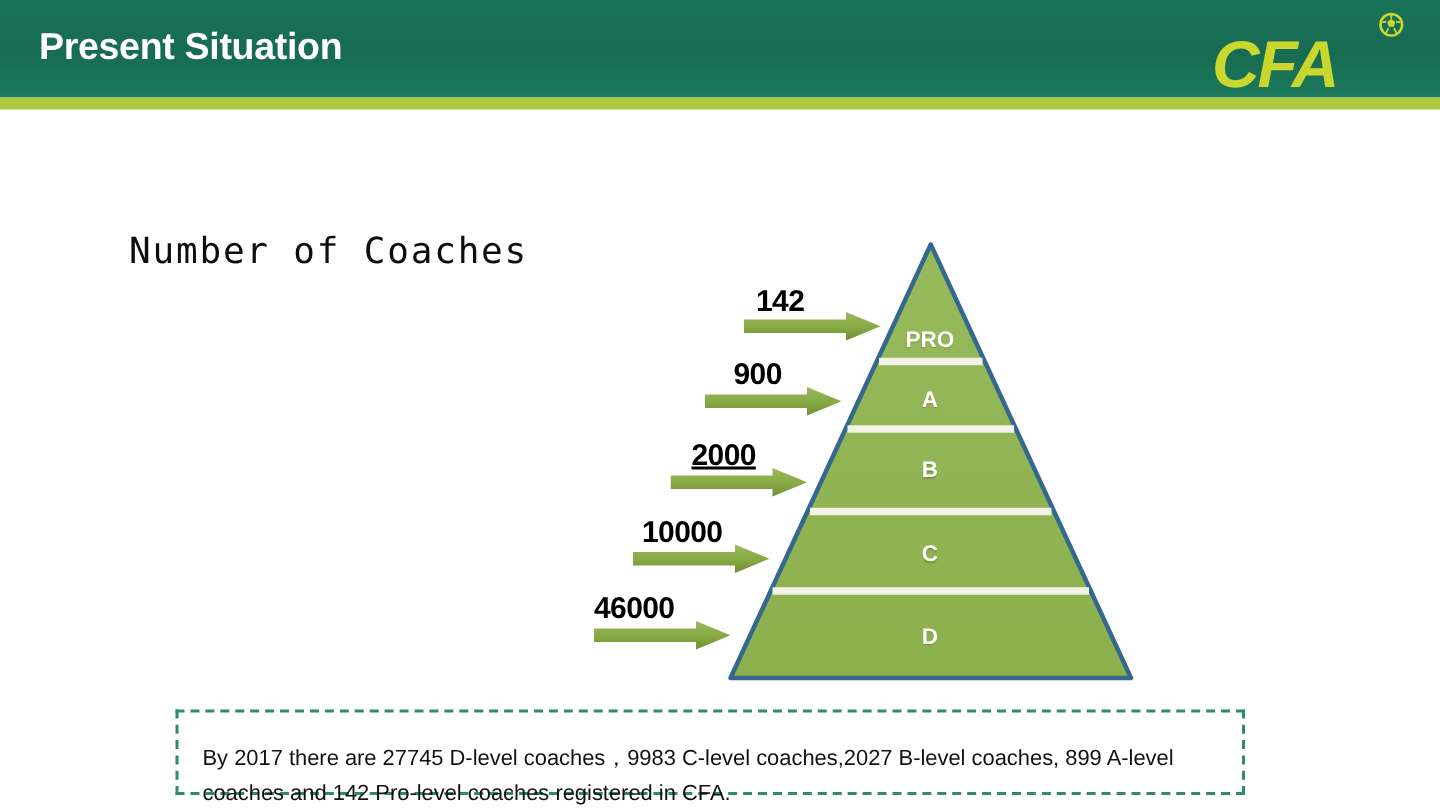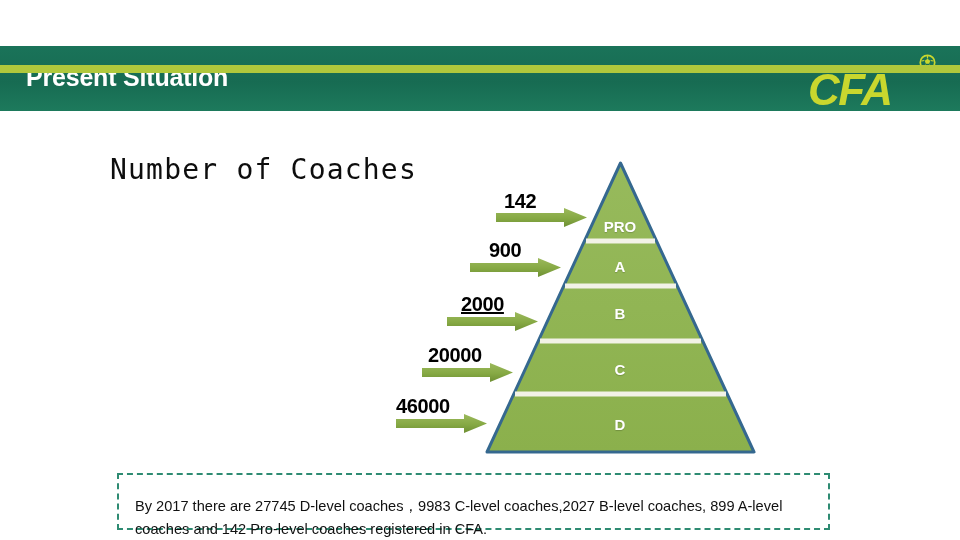"Present Situation" #header-bar { margin-top: 46px -> none }
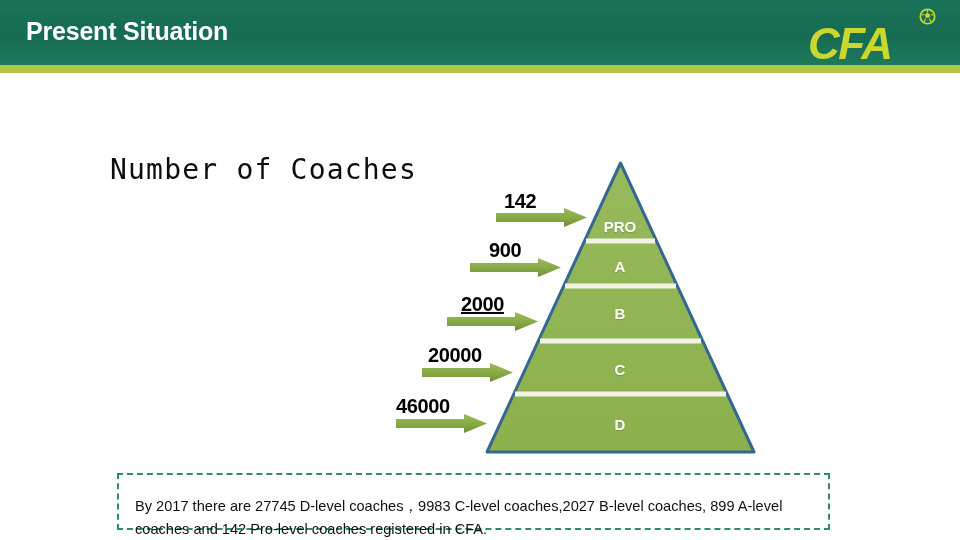"Number of Coaches" #chart-heading { font-size: 28px -> 24px; margin-left: 24px -> none }
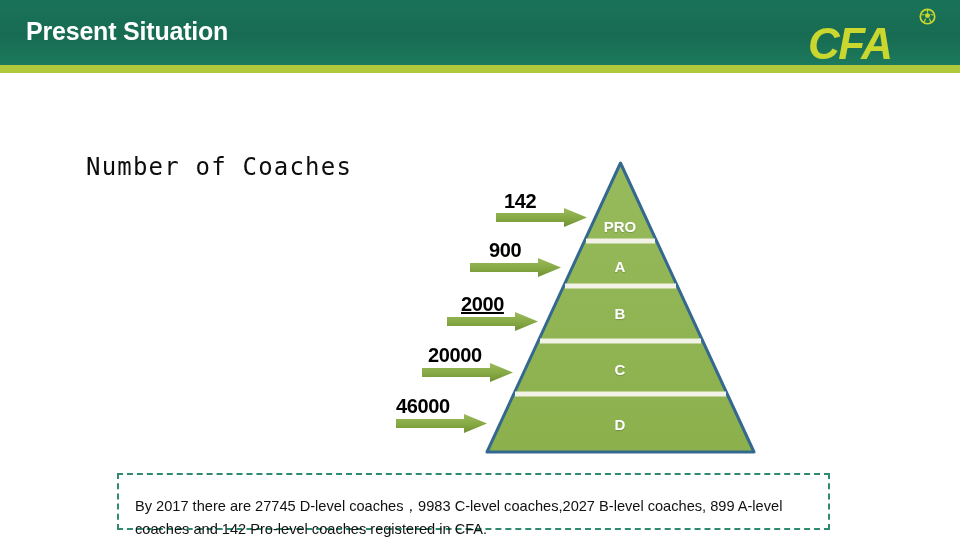"20000" div.arrow-value { text: 20000 -> 10000 }
